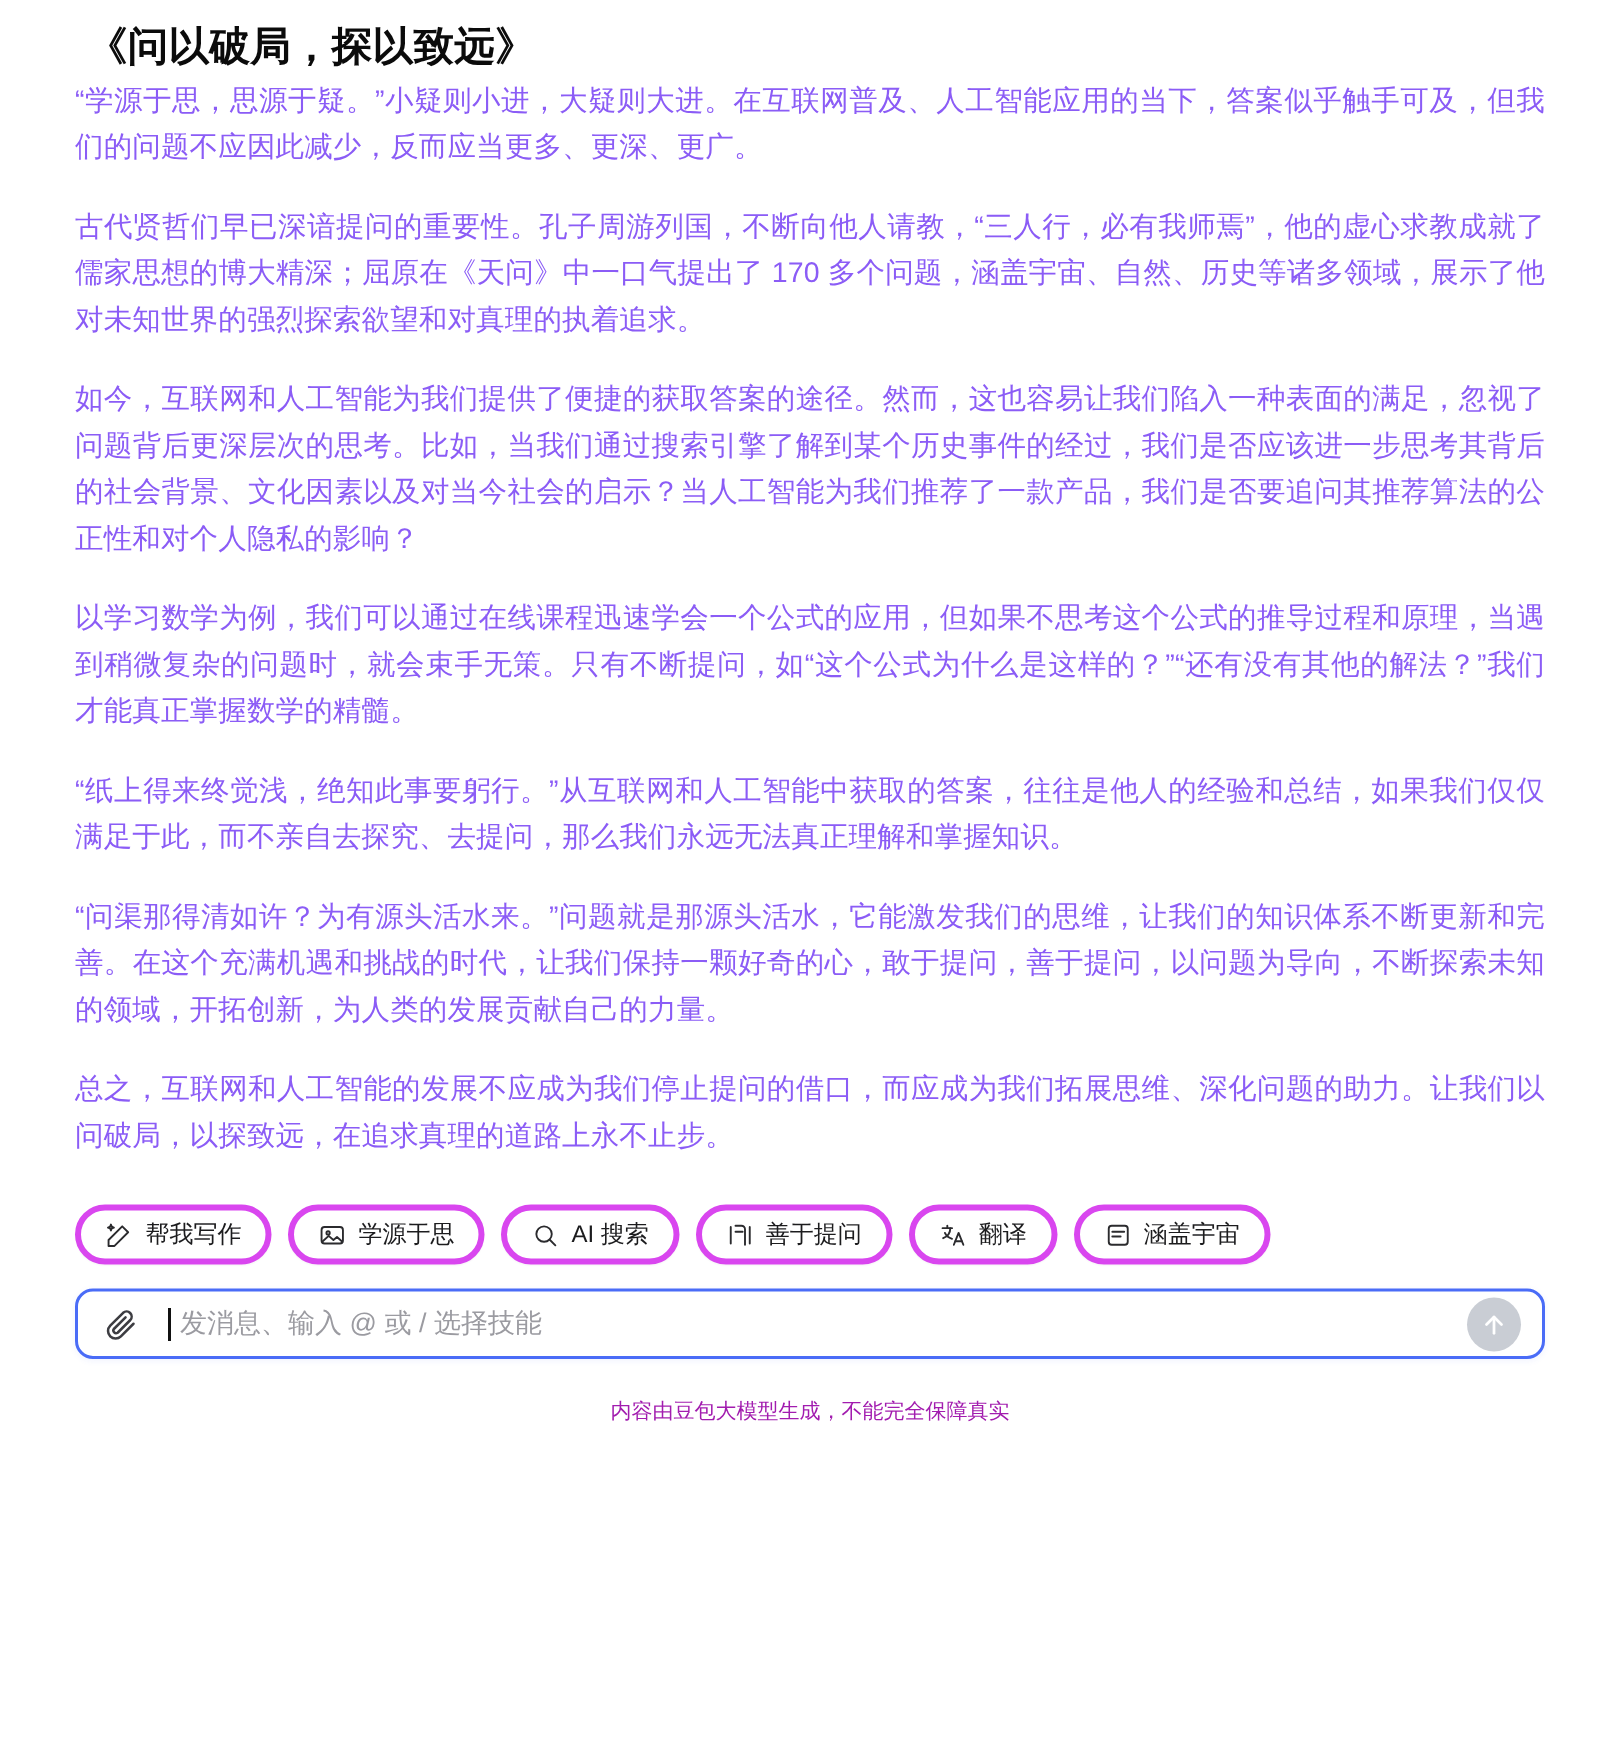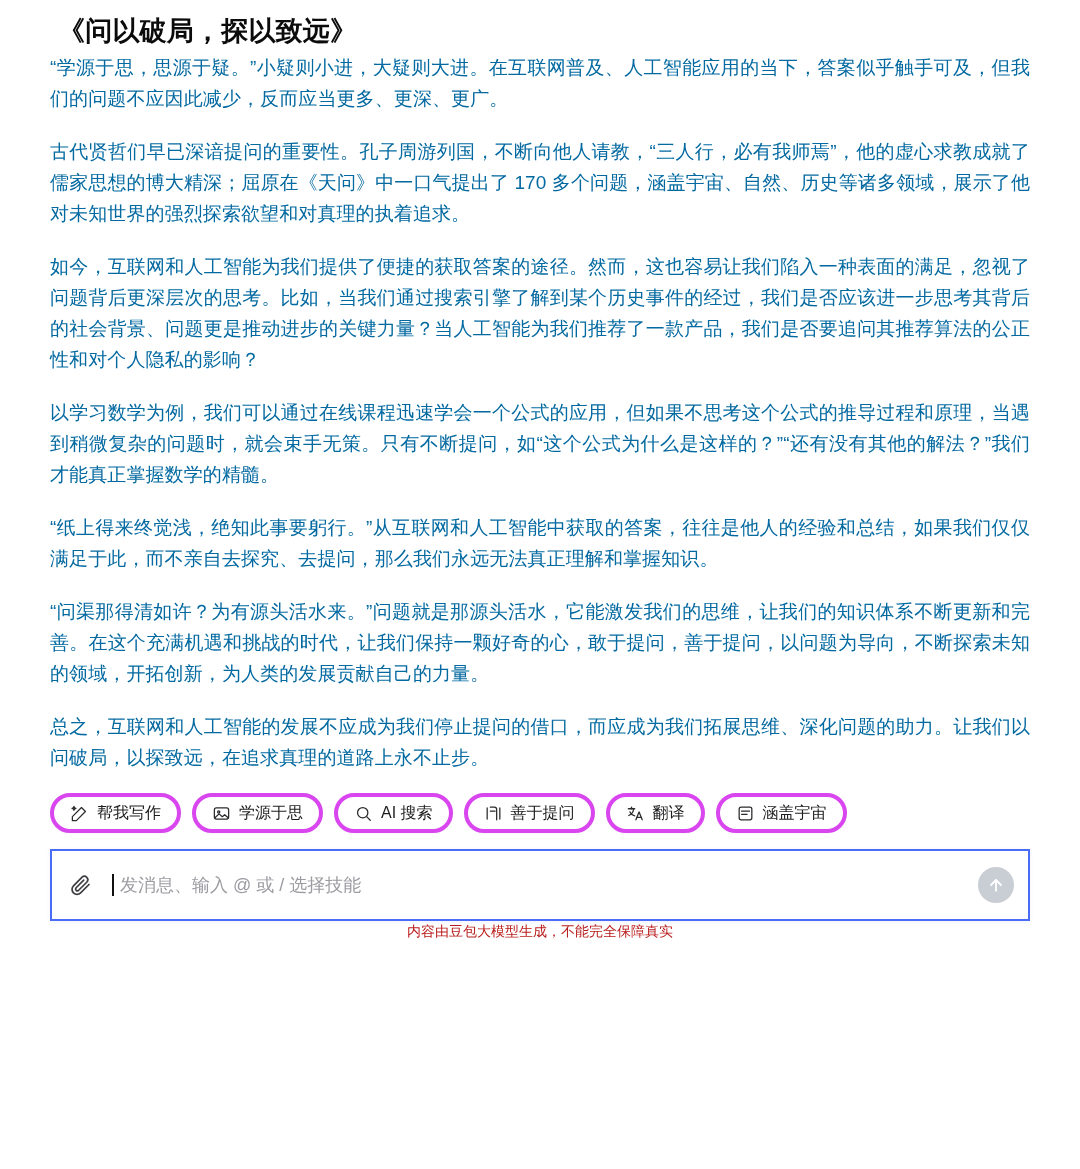"“学源于思，思源于疑。”小疑则小进，大疑则大进。在互联网普及、人工智能应用的当下" .para { color: #0369a1 -> #8b5cf6 }
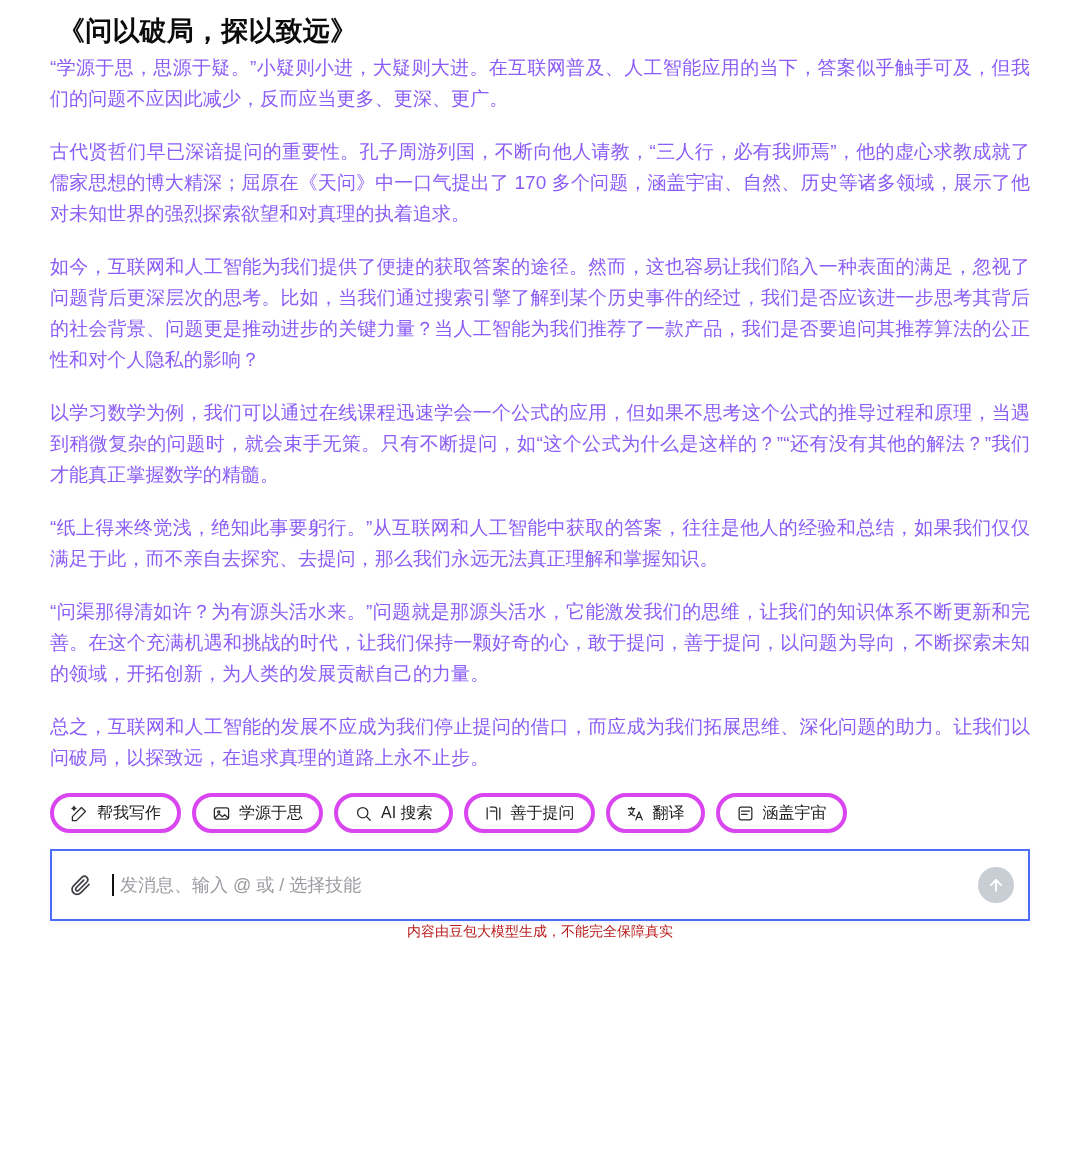"如今，互联网和人工智能为我们提供了便捷的获取答案的途径。然而，这也容易让我们陷入" p.para { text: 问题更是推动进步的关键力量 -> 文化因素以及对当今社会的启示 }
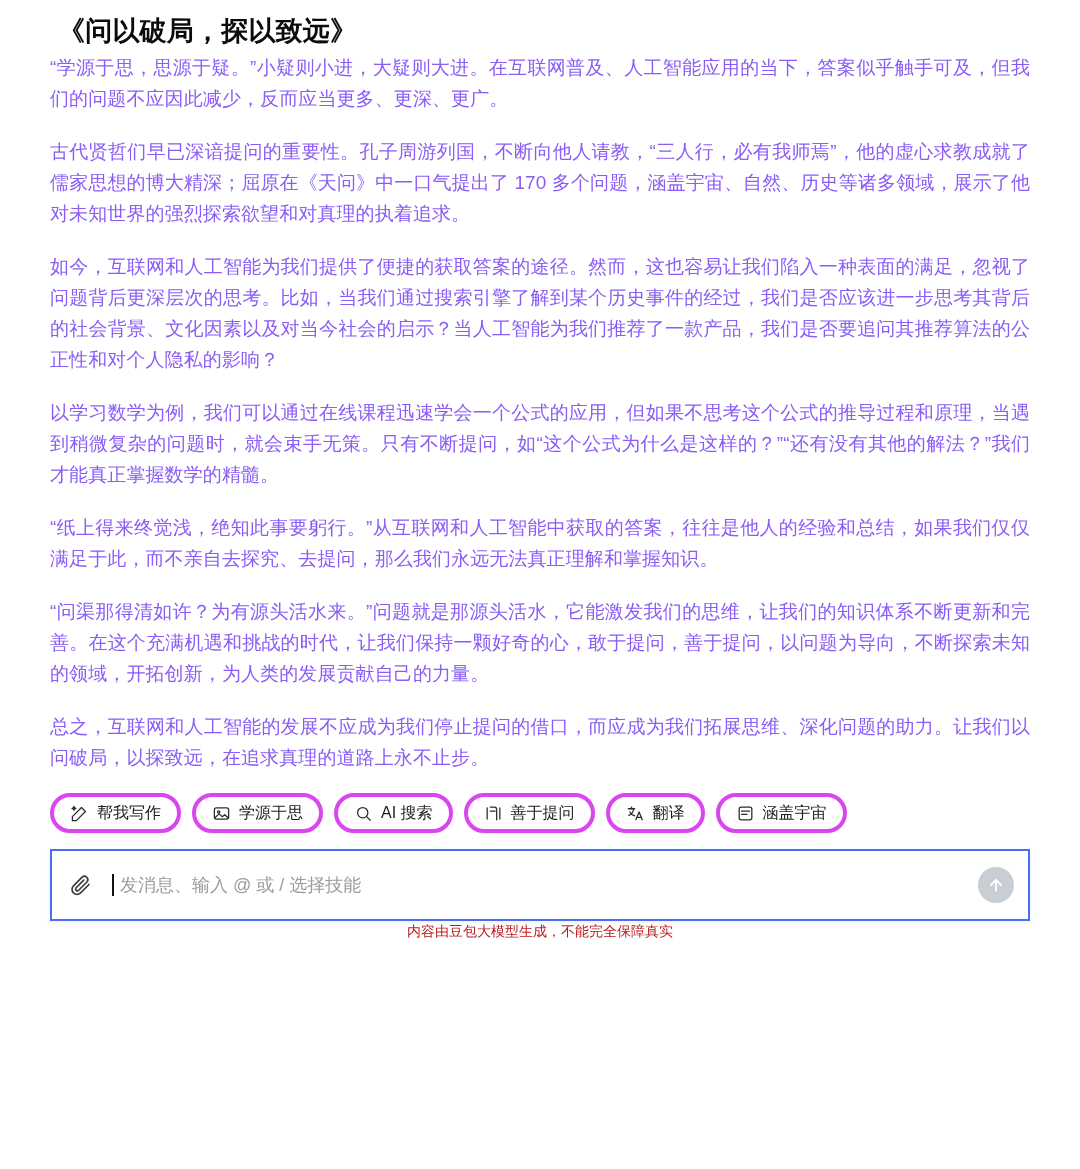"总之，互联网和人工智能的发展不应成为我们停止提问的借口，而应成为我们拓展思维、深" .para:last-of-type { margin-bottom: 10px -> 20px }
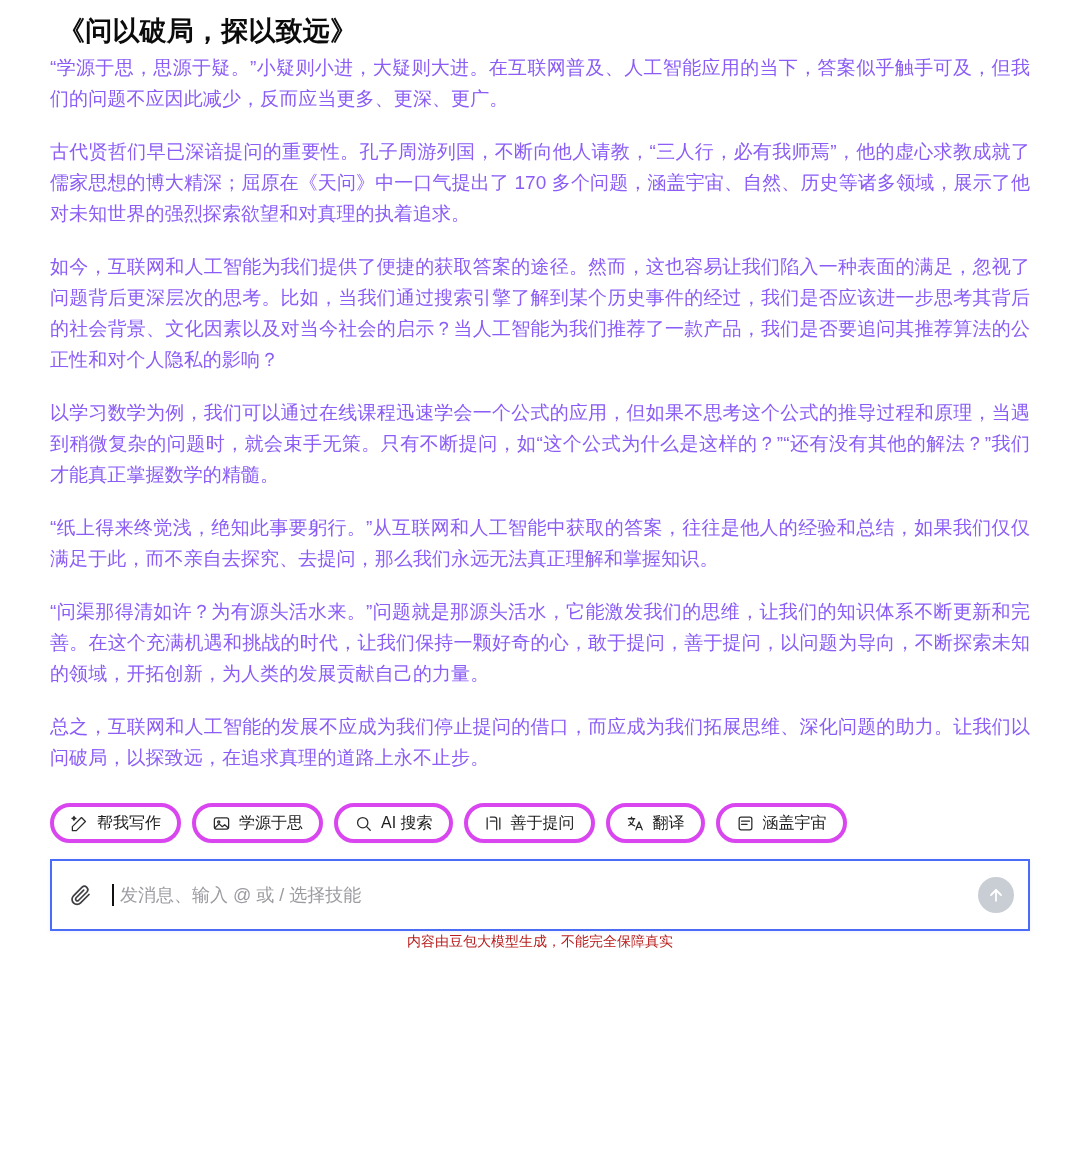"发消息、输入 @ 或 / 选择技能" .composer { border-radius: 0 -> 12px; height: 72px -> 47px }
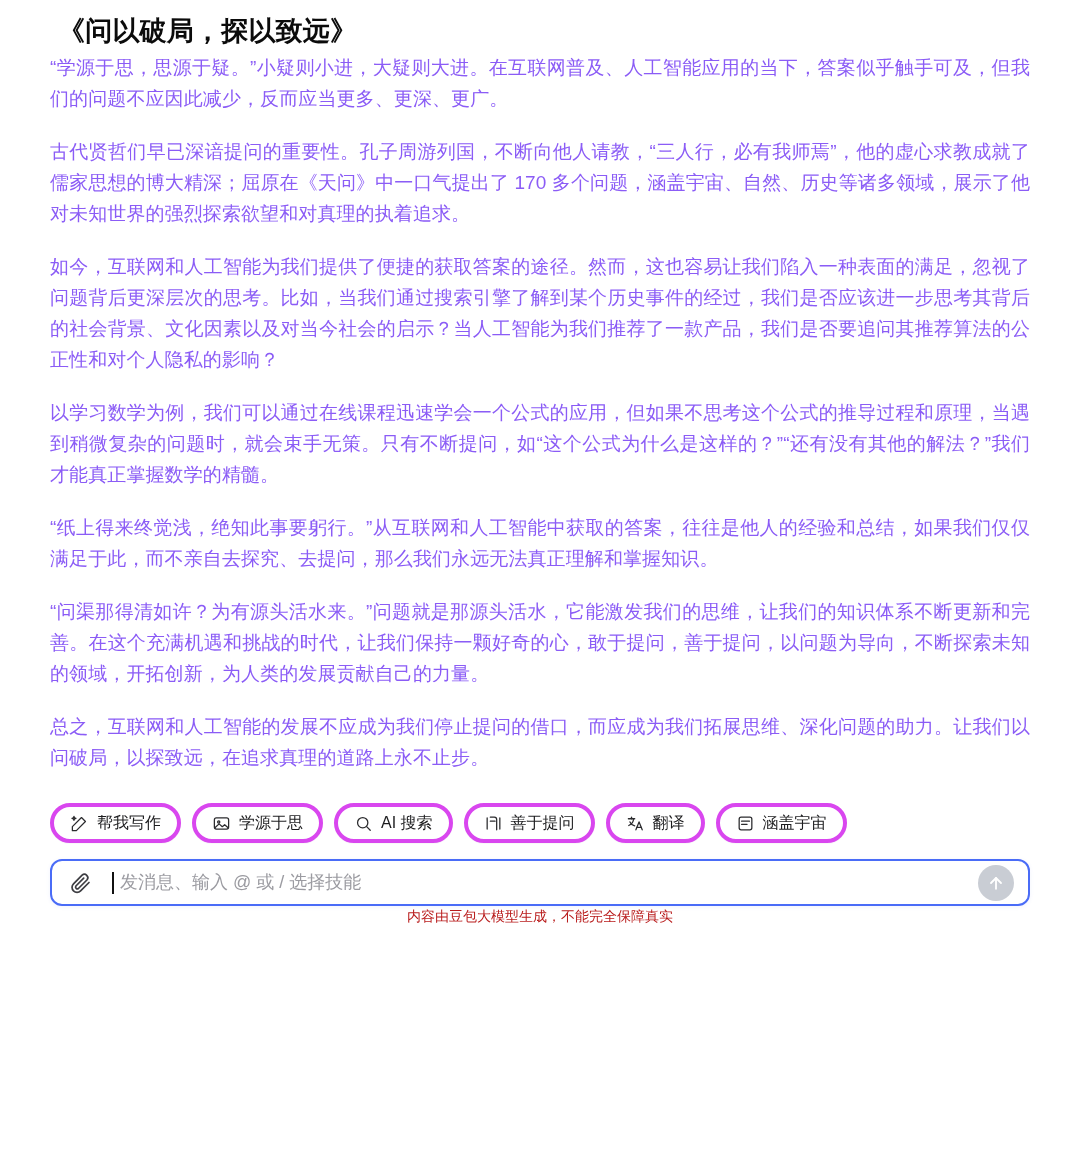"内容由豆包大模型生成，不能完全保障真实" .footnote { color: #b91c1c -> #a21caf; padding: 2px 0 10px 0 -> 26px 0 10px 0 }
